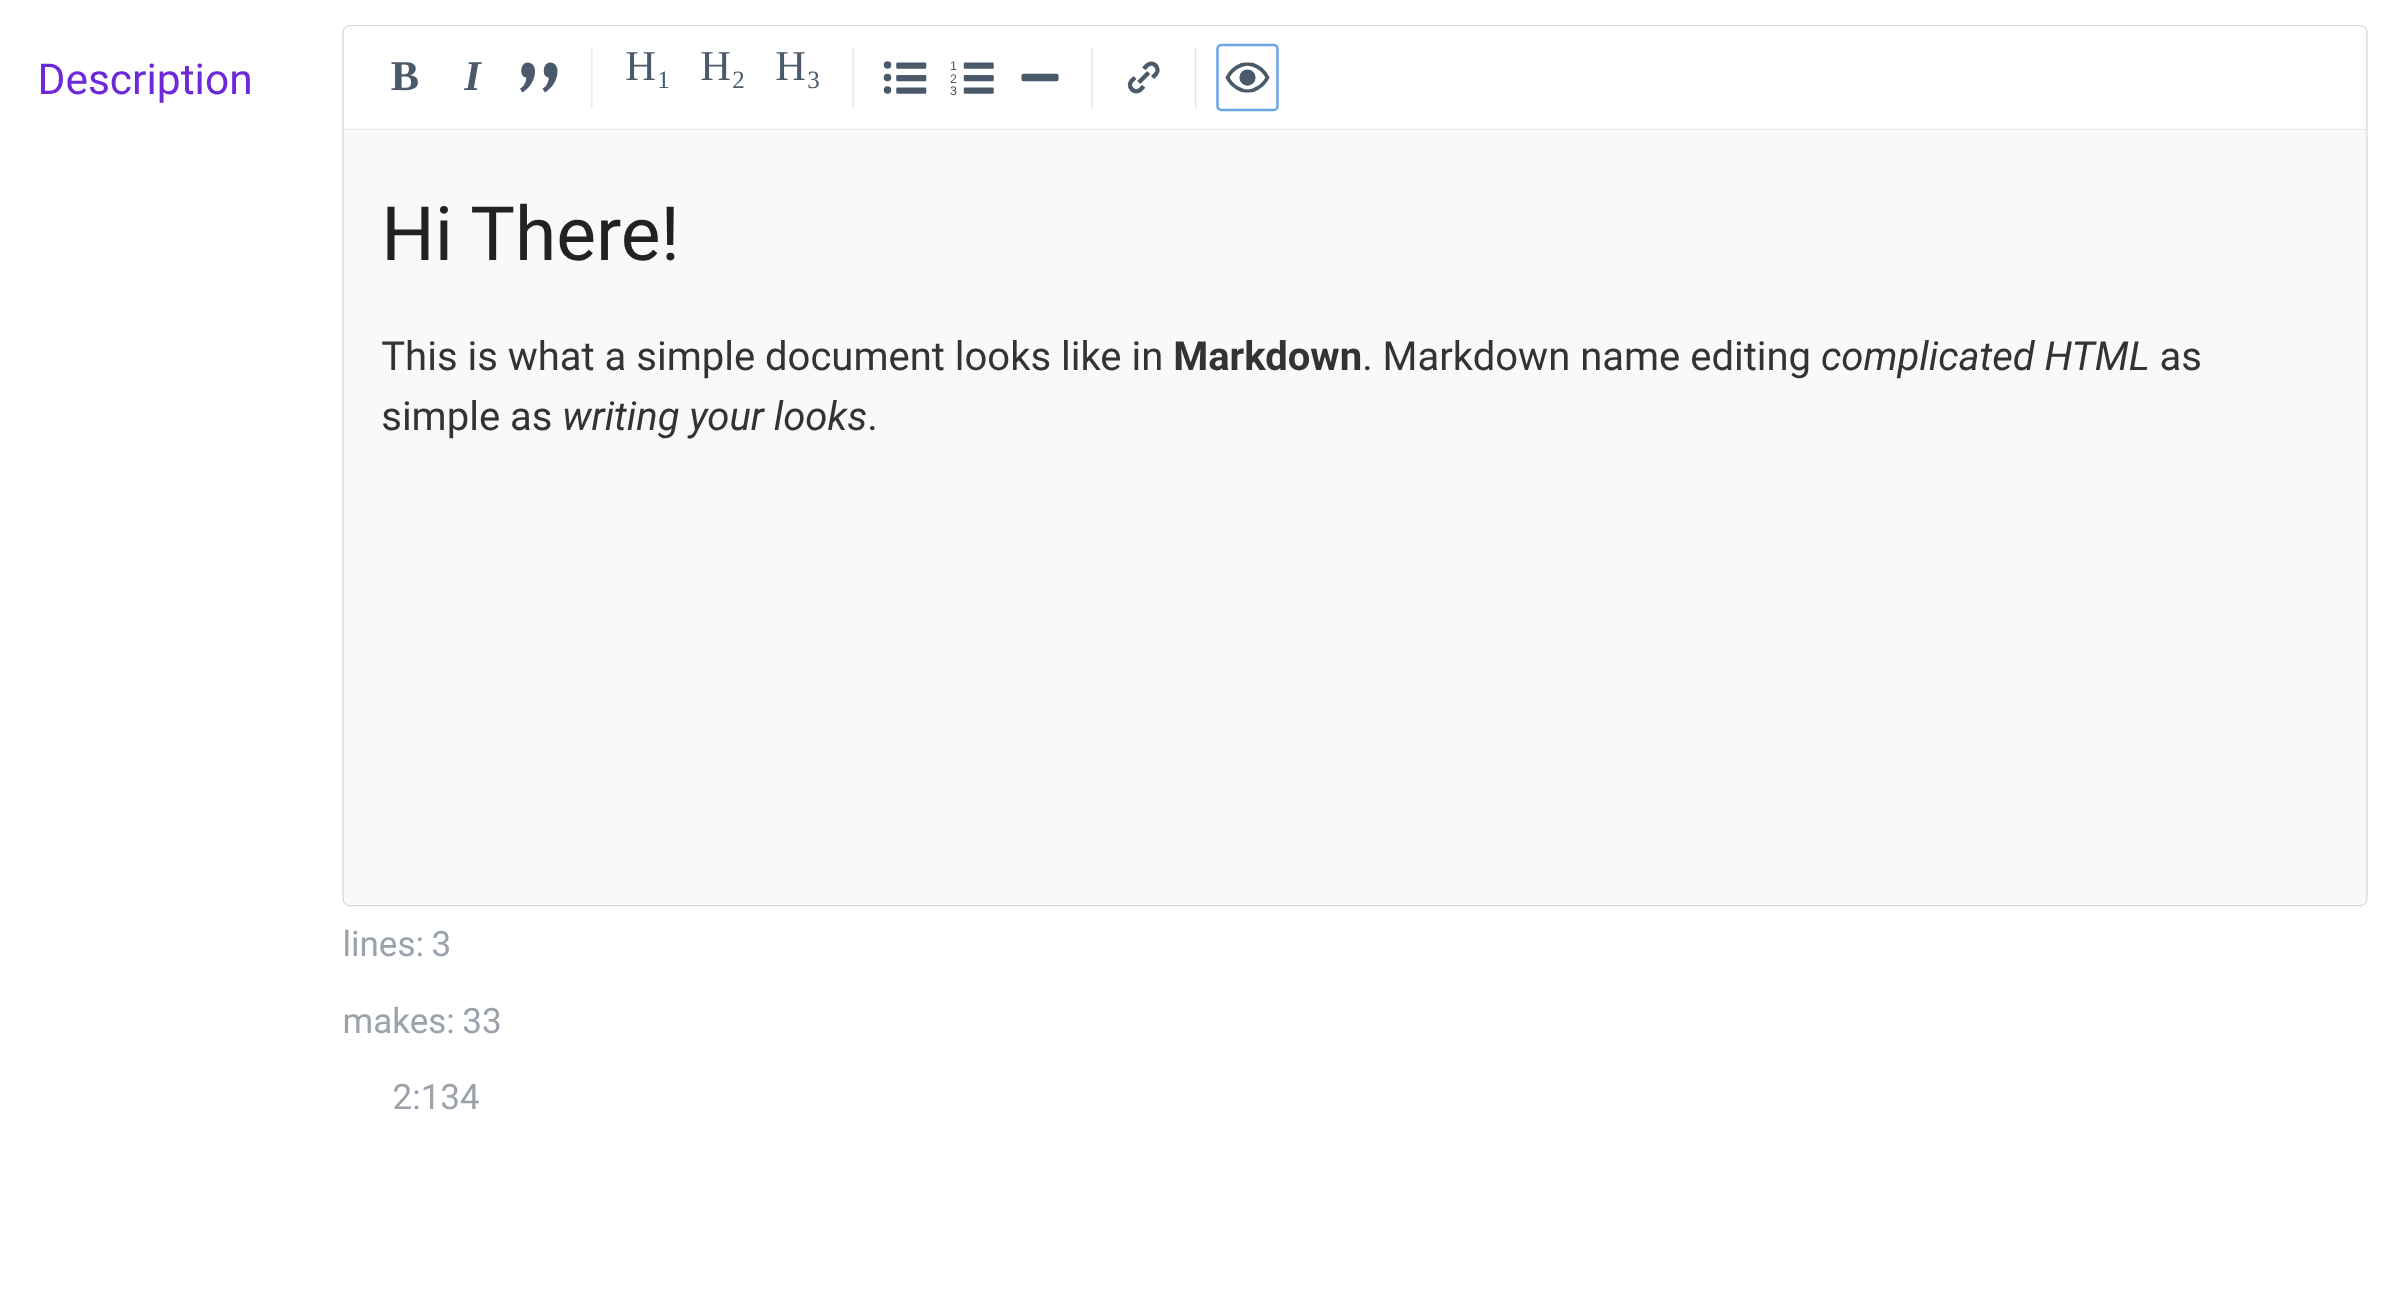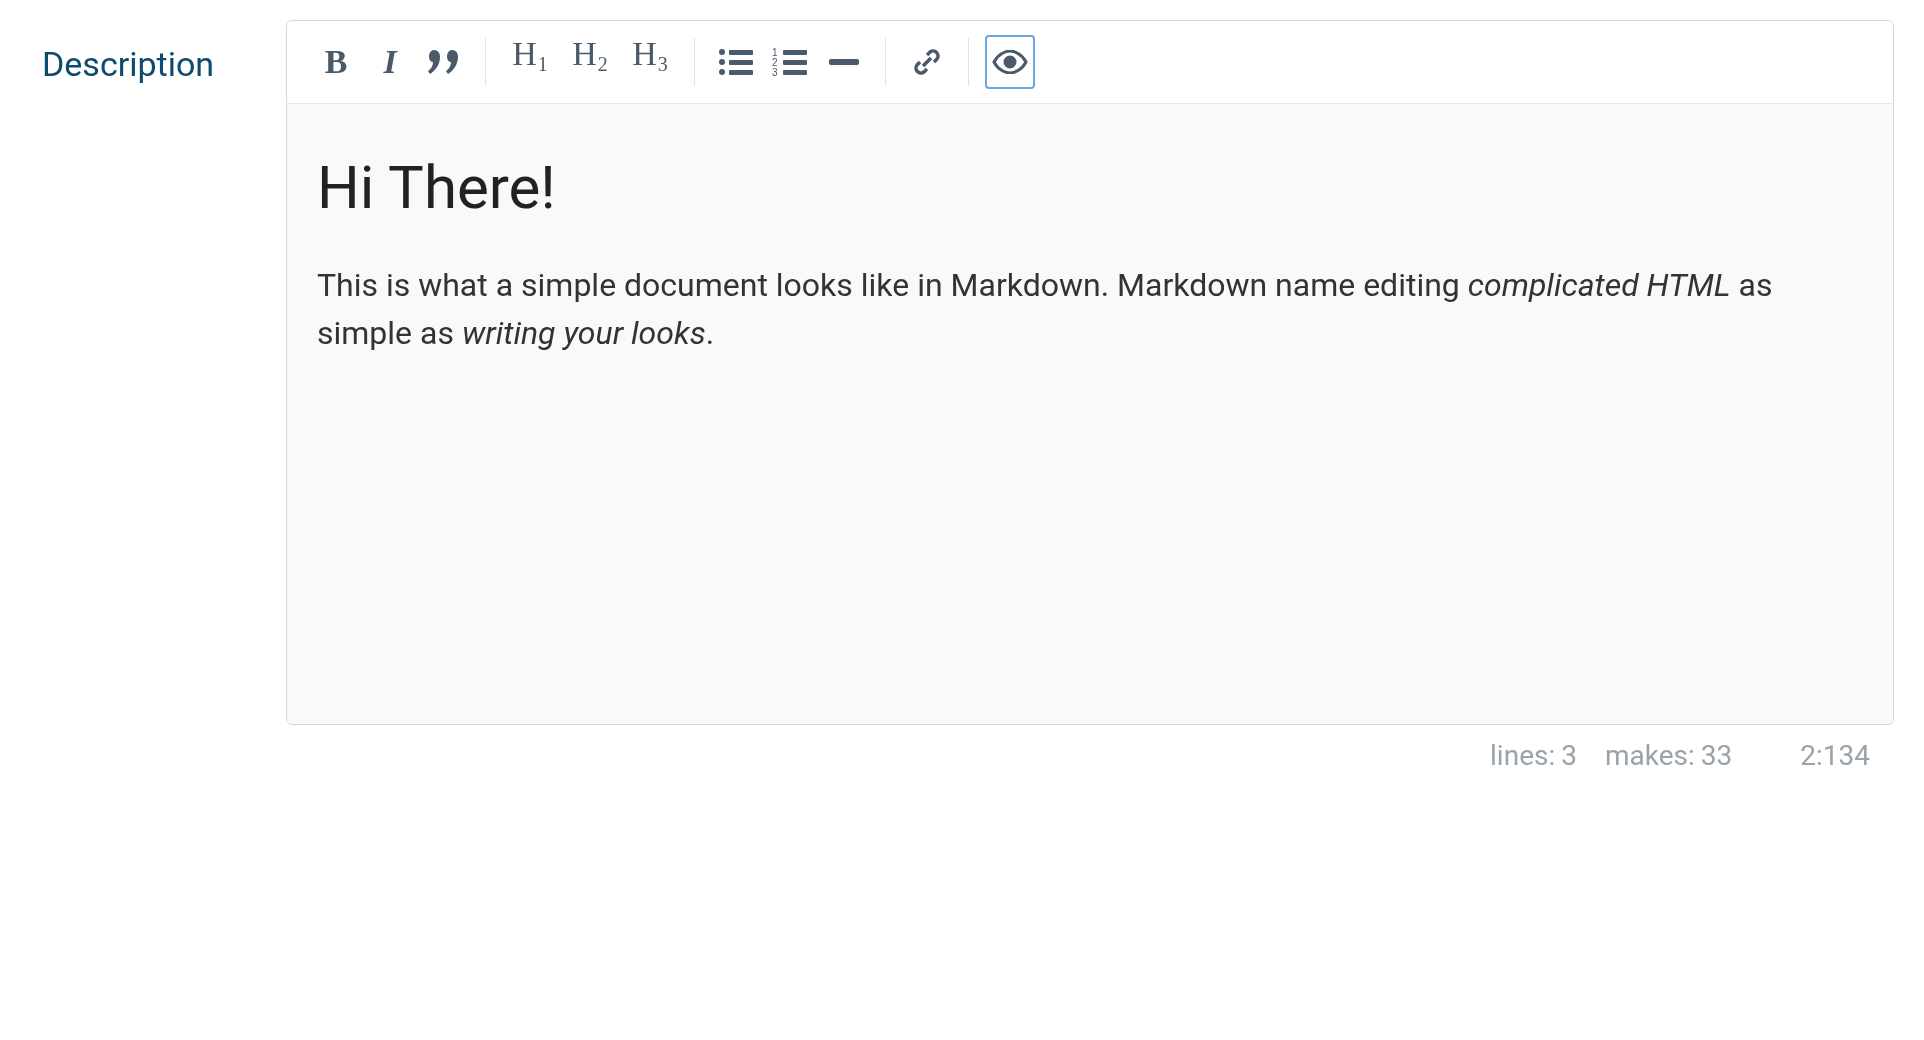"Description" .field-label { color: #0c4a6e -> #6d28d9; margin-left: 12px -> none }
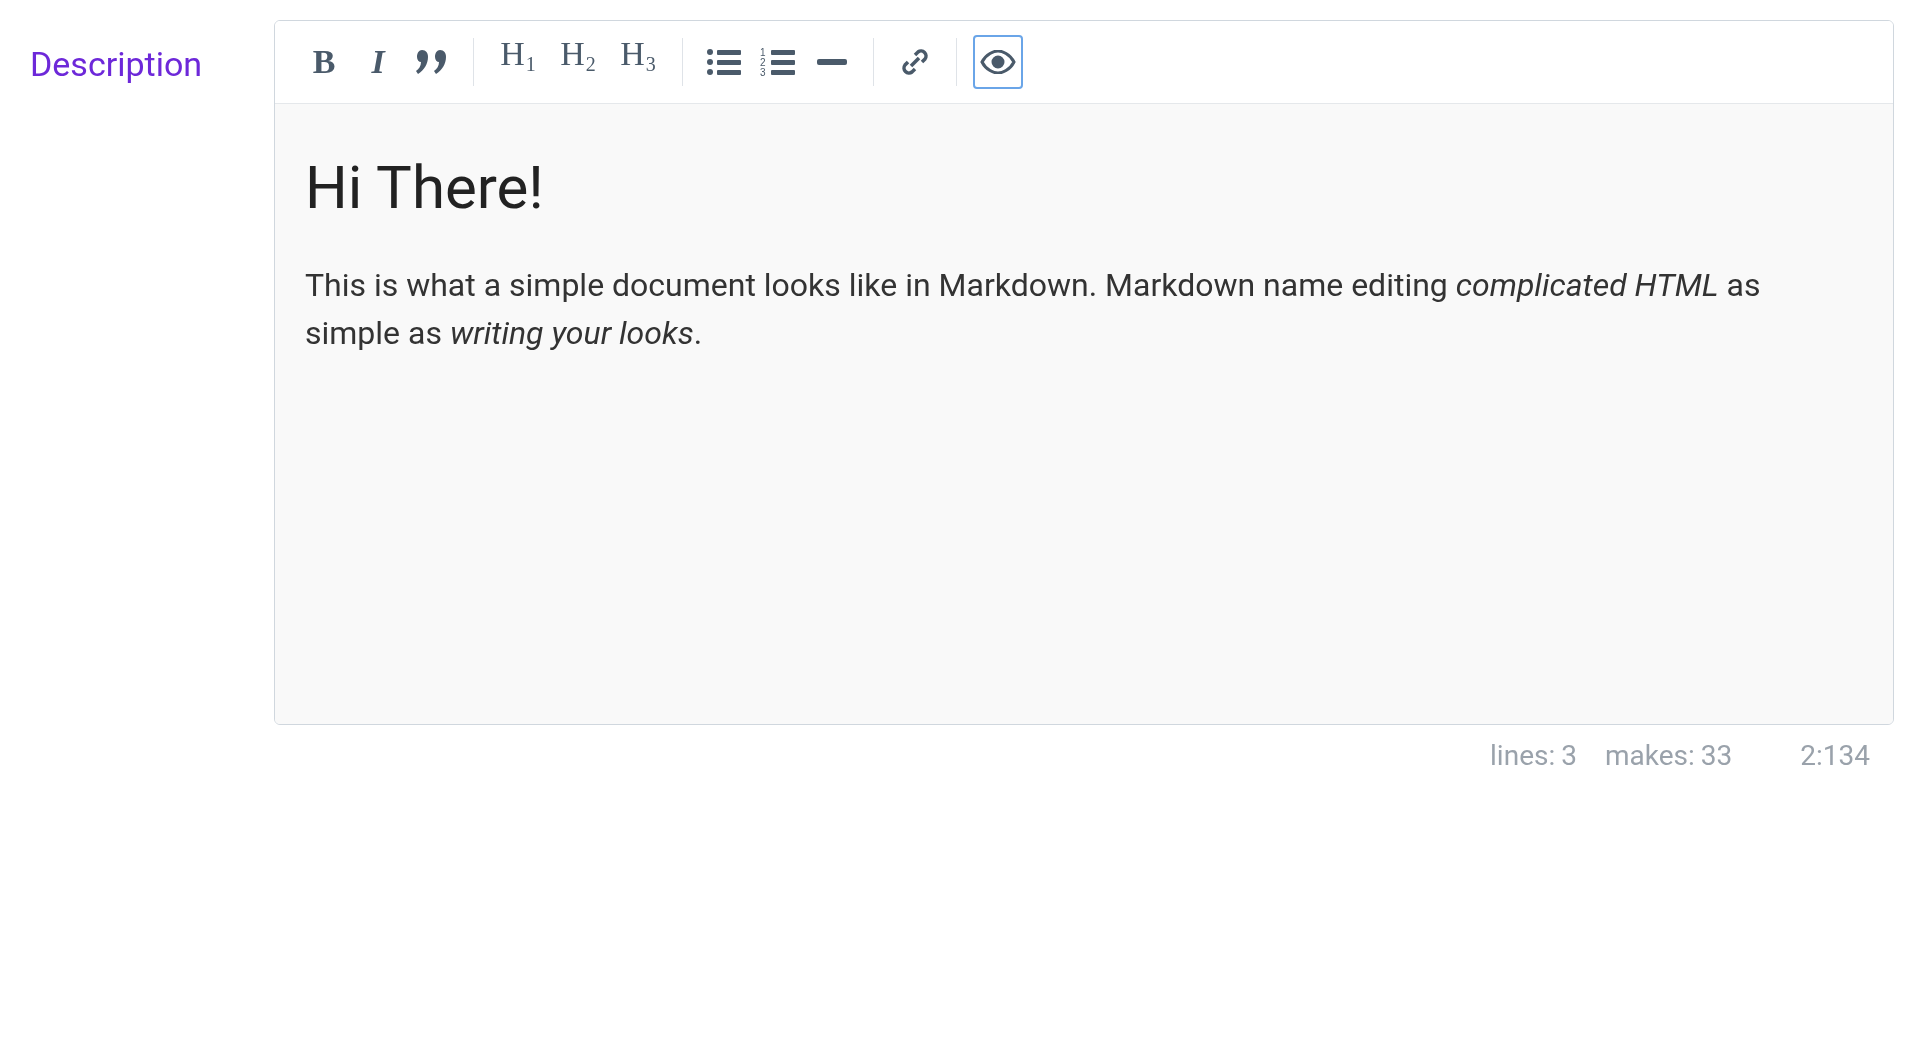"Markdown" .preview-p b { font-weight: 400 -> 700 }
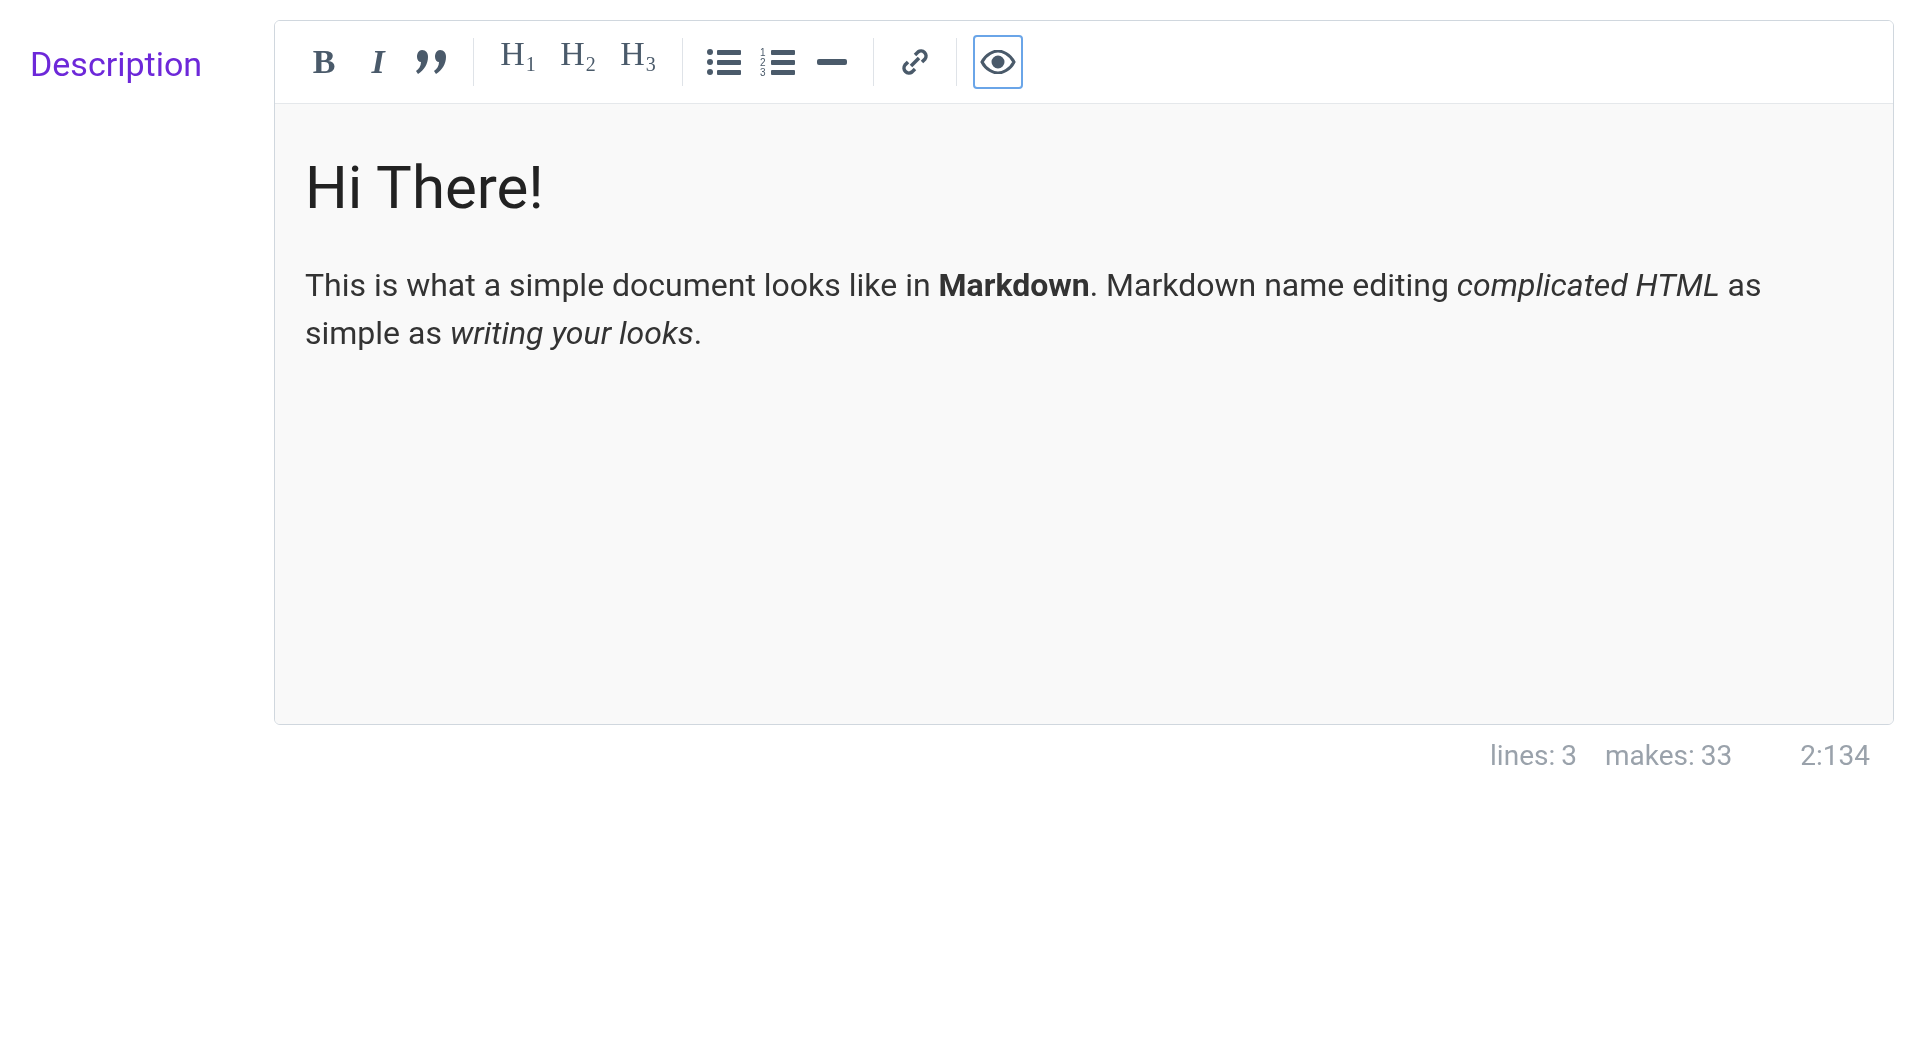"lines:" .status-bar { flex-direction: none -> column }
